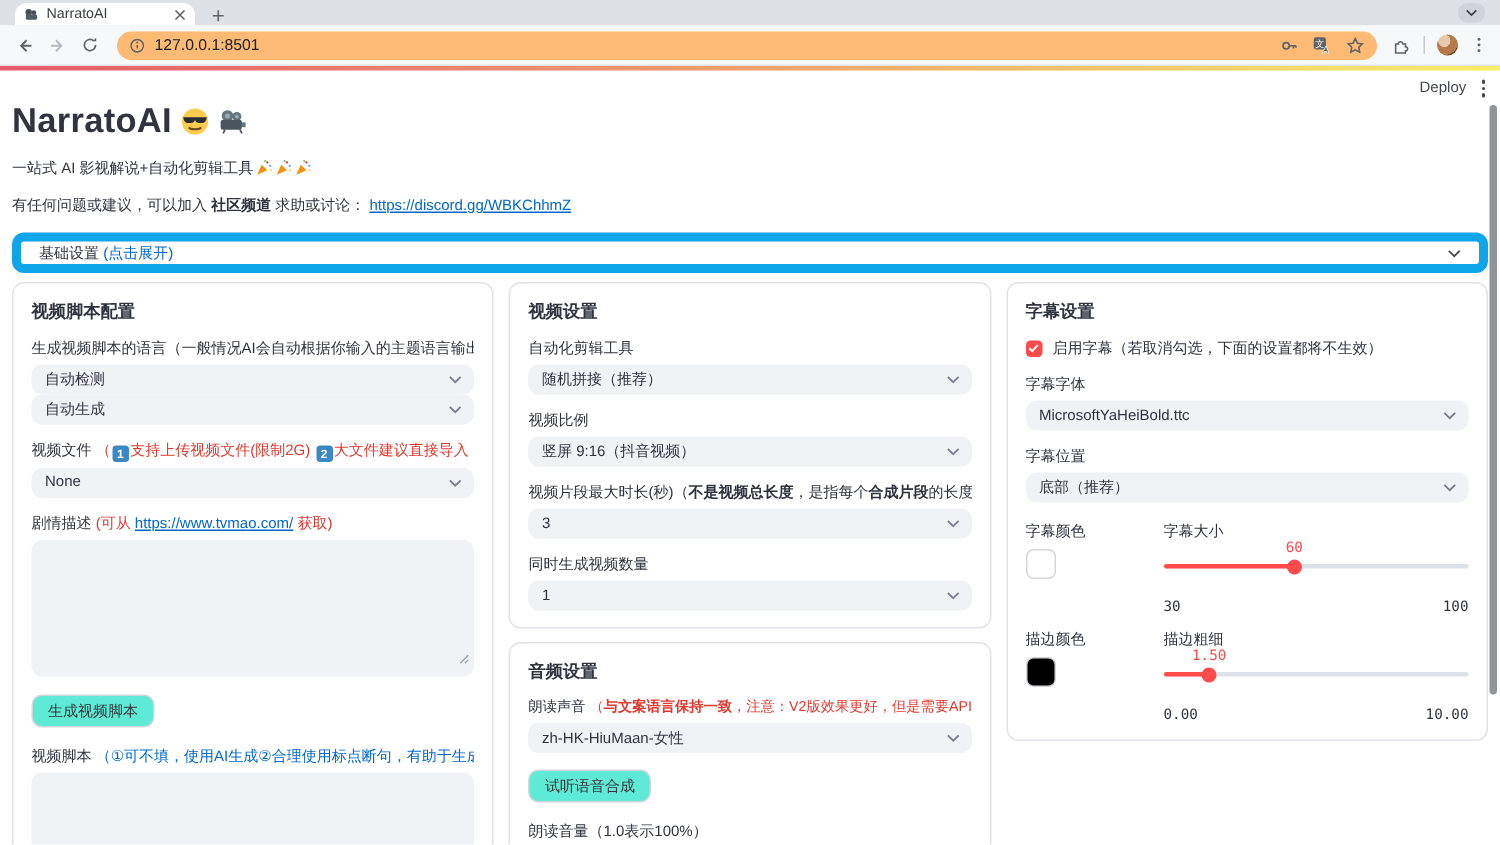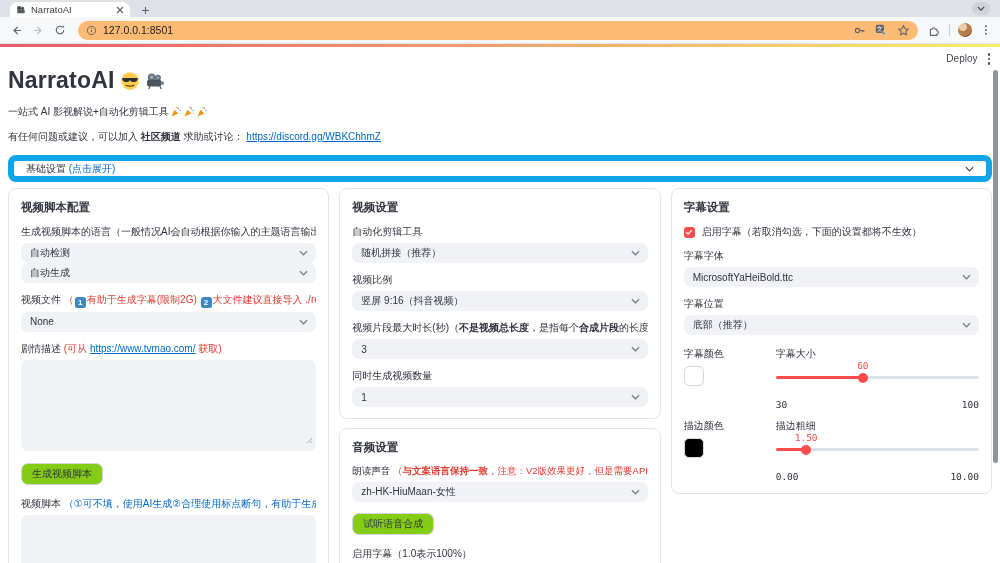"有助于生成字幕(限制2G)" span.seg-red { text: 有助于生成字幕 -> 支持上传视频文件 }
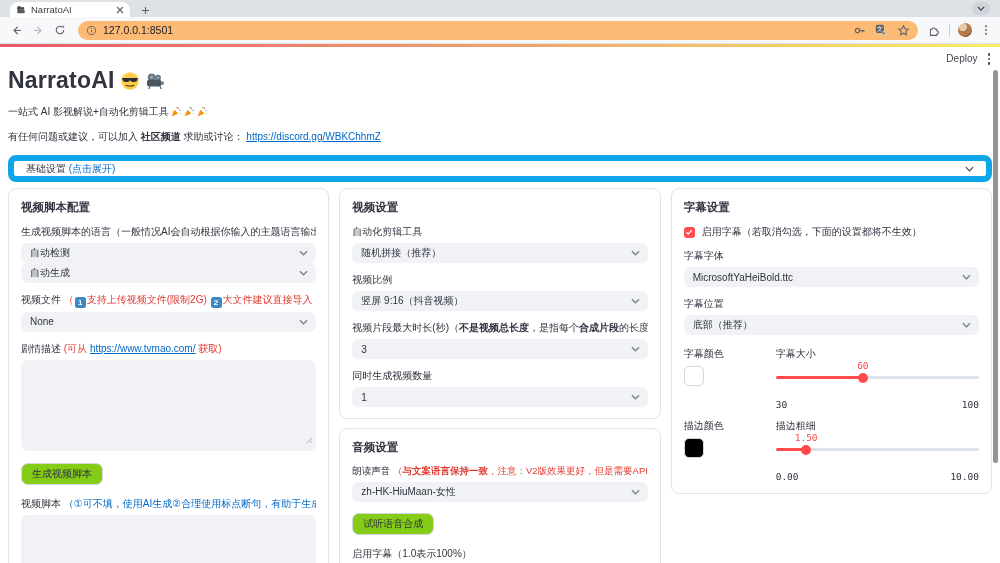"生成视频脚本" .btn { background: #84cc16 -> #5eead4 }
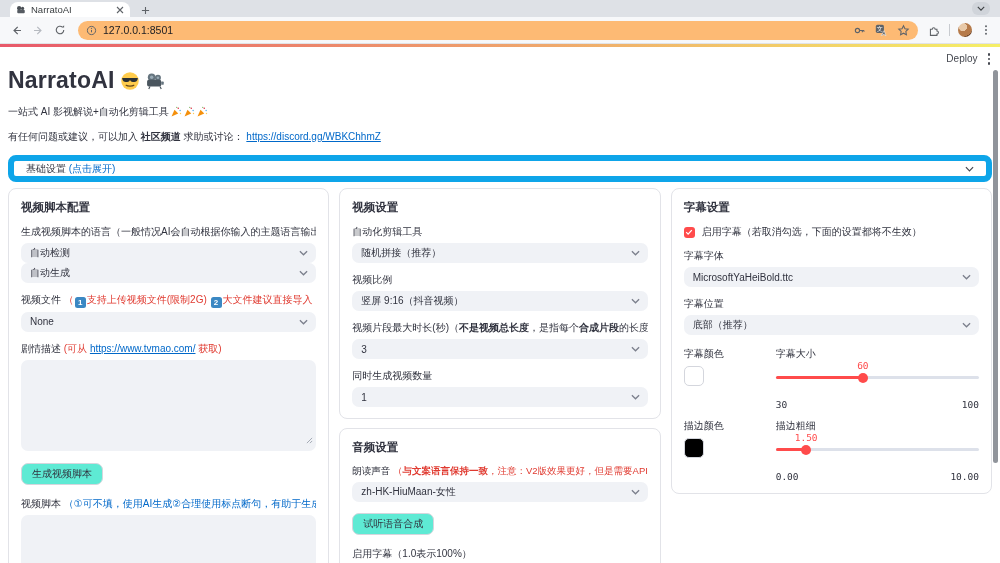"启用字幕（1.0表示100%）" div.label { text: 启用字幕 -> 朗读音量 }
